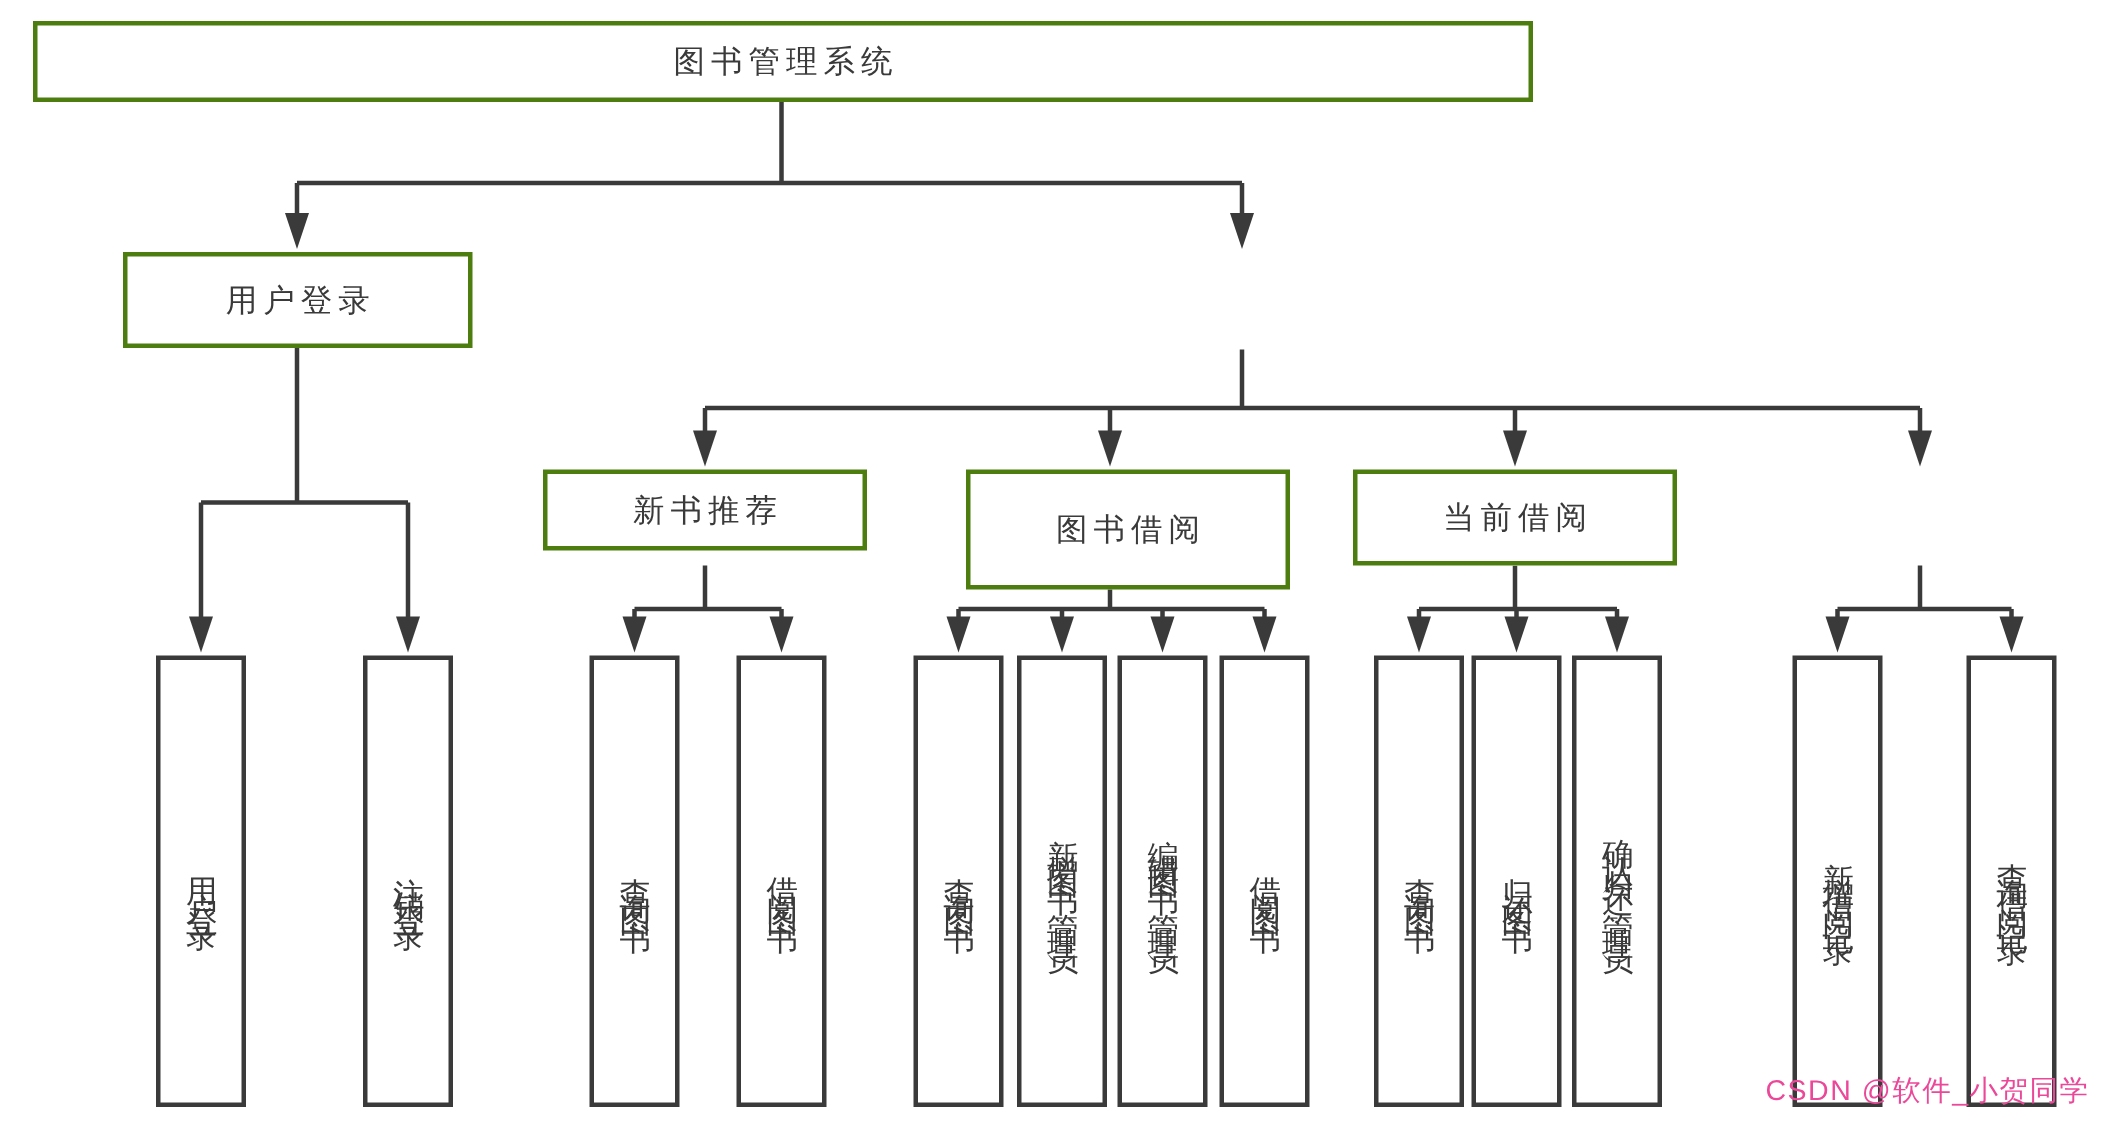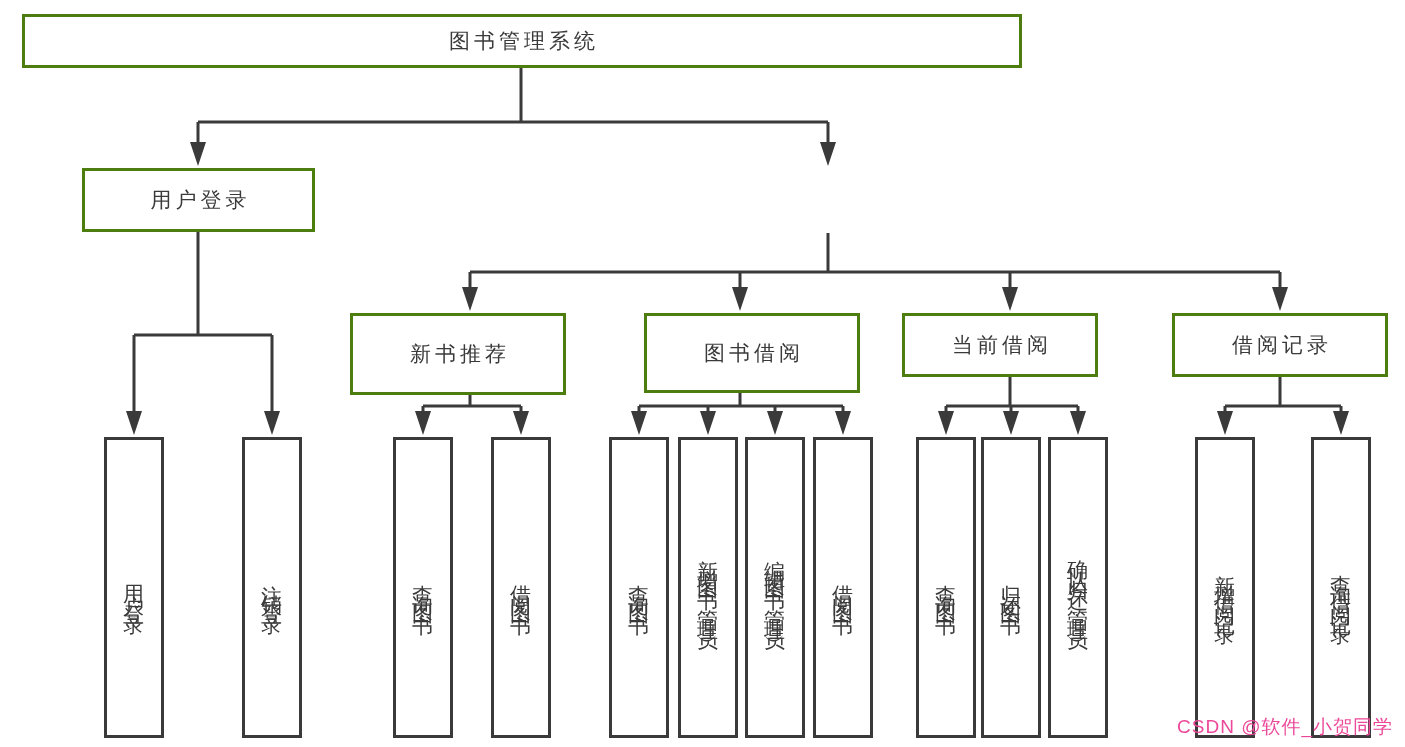"新书推荐" div.node { height: 82px -> 54px; left: 350px -> 362px }
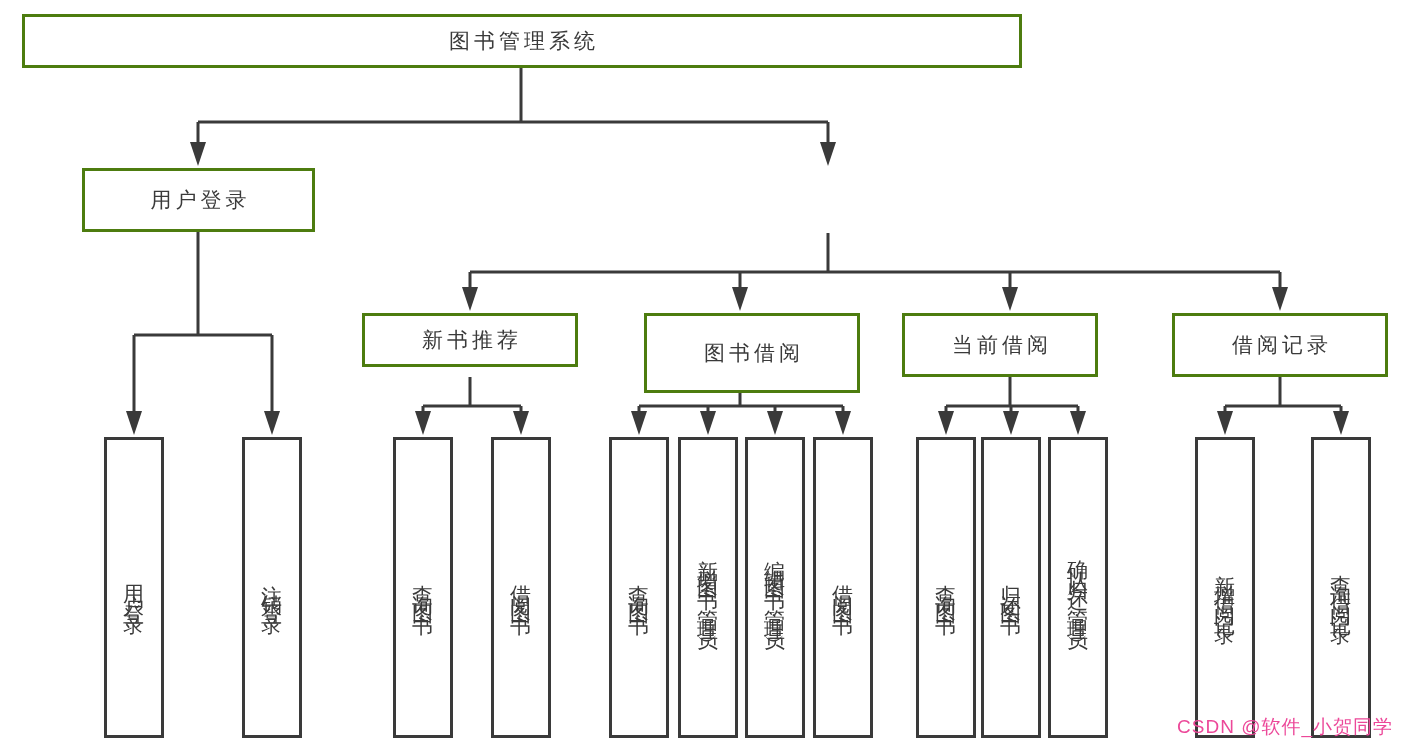"当前借阅" div.node { width: 196px -> 216px }
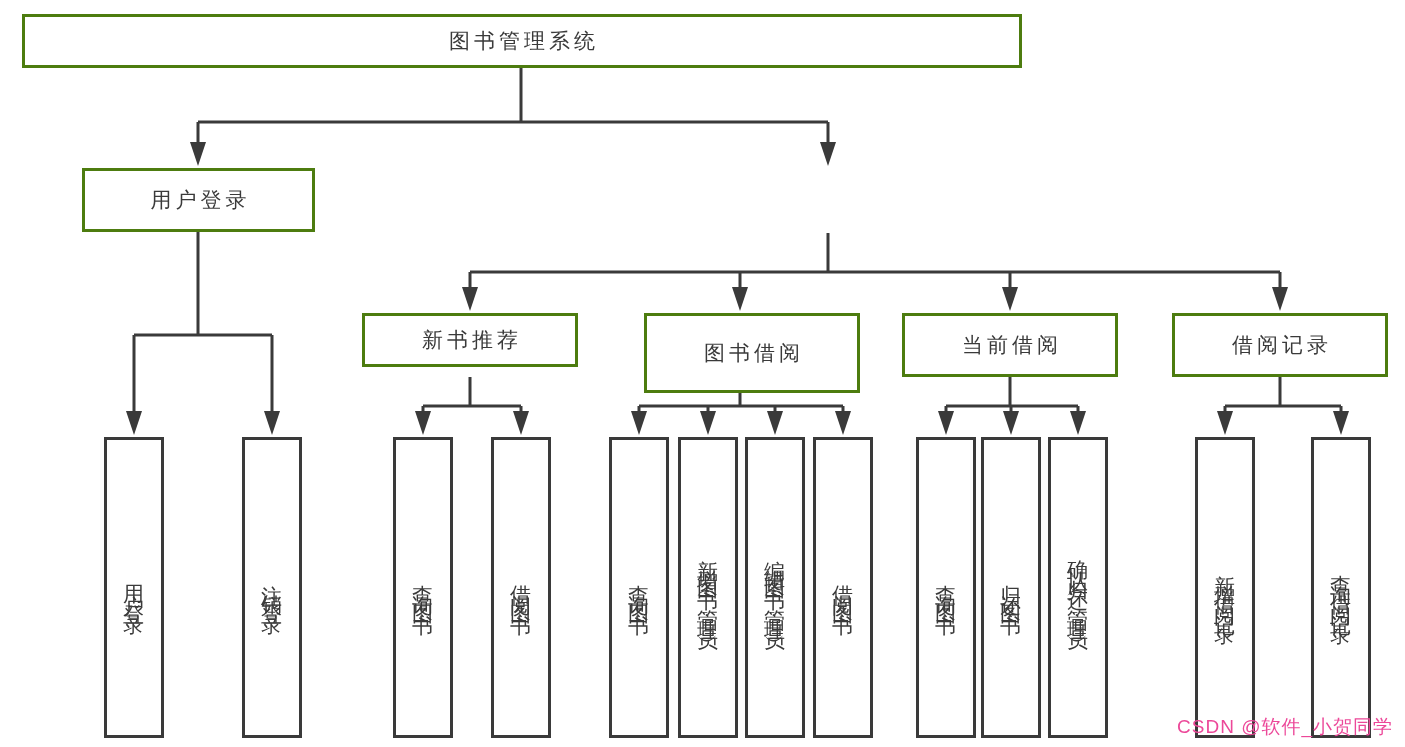"借阅记录" div.node { html: <div> <span>借阅记录</span> </div> -> none }
